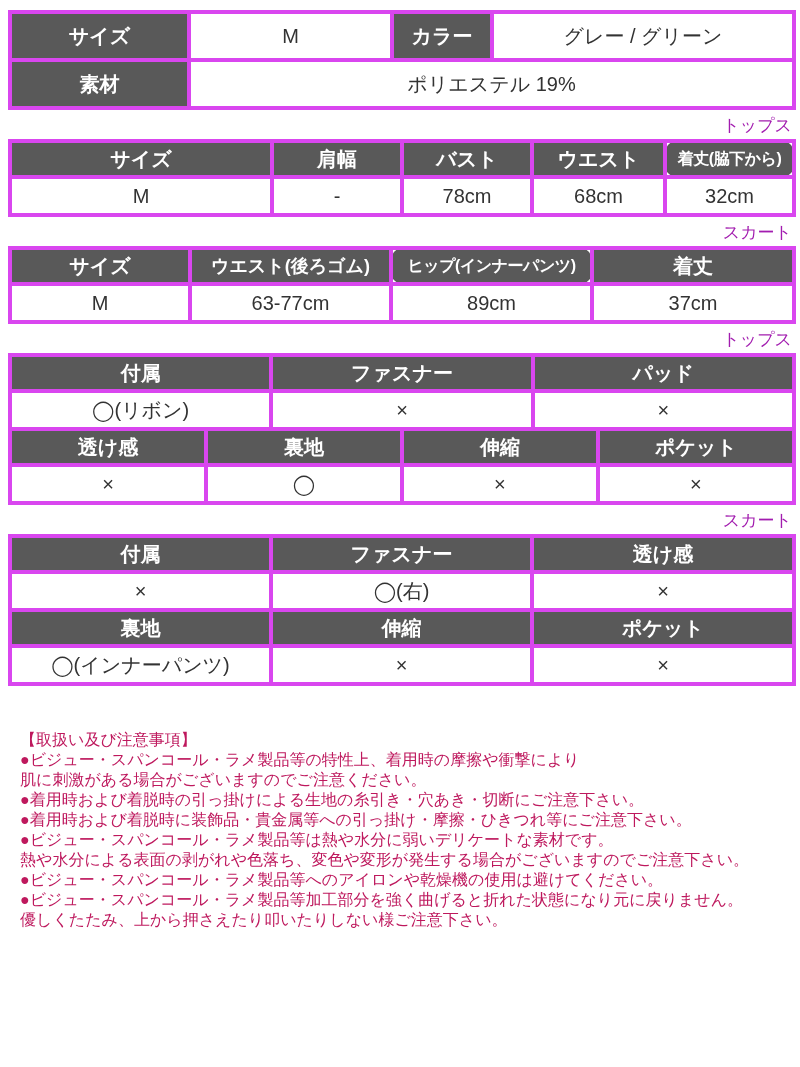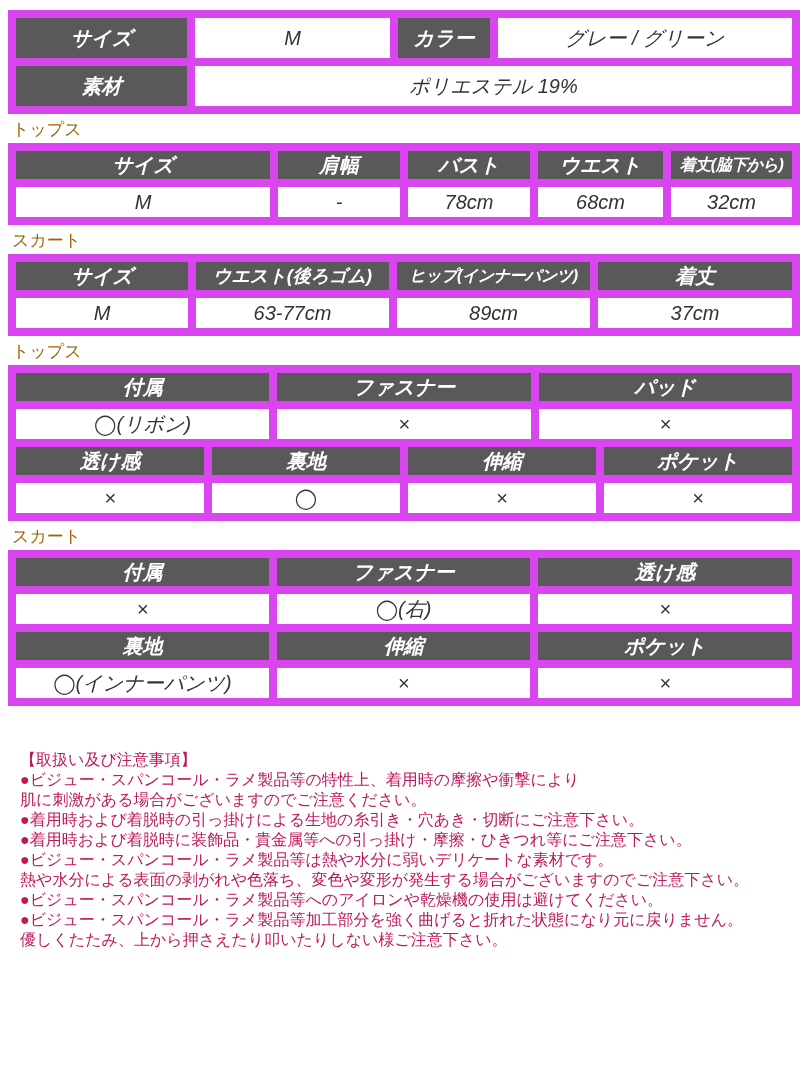"サイズ" td { border: 8px solid #d946ef -> 4px solid #d946ef; font-style: italic -> none }
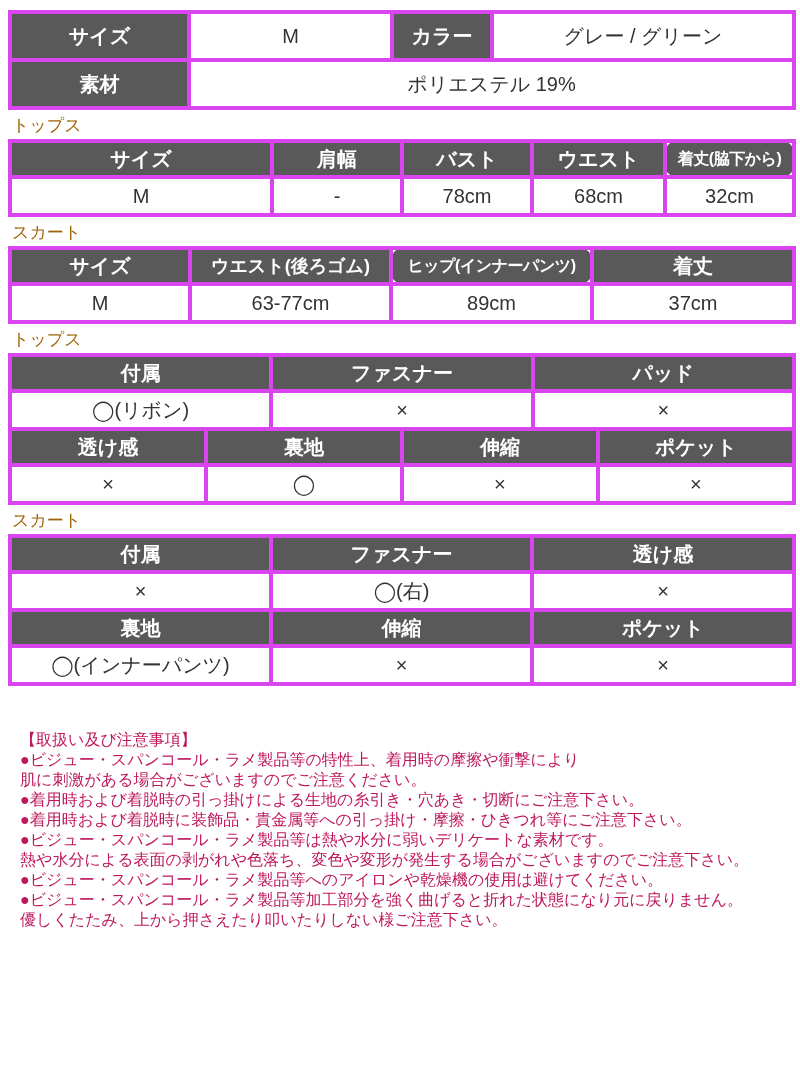"トップス" .seclabel { color: #a16207 -> #a21caf; text-align: none -> right }
